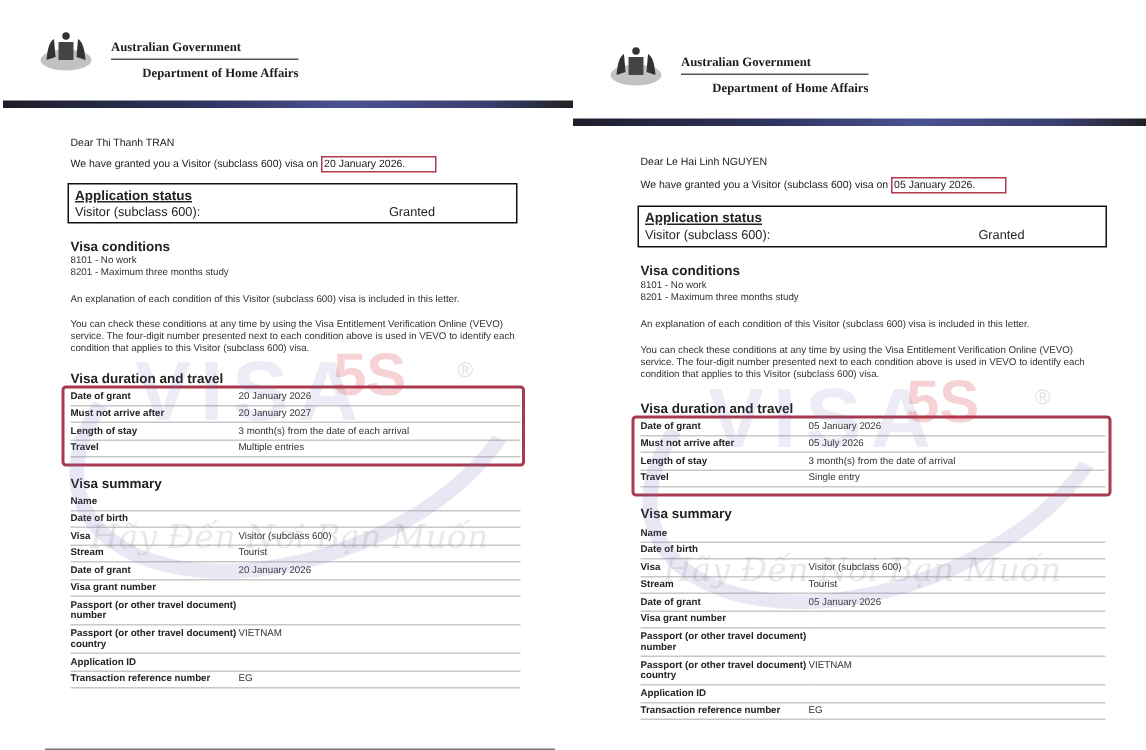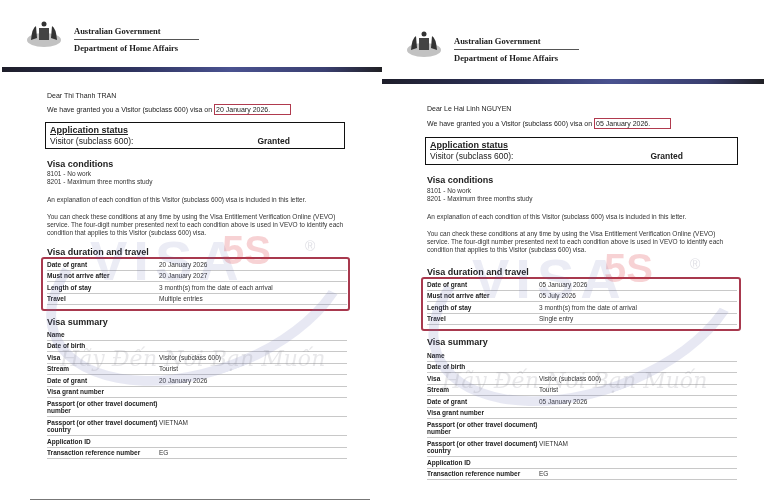"Department of Home Affairs" .gov .l2 { text-align: none -> right }
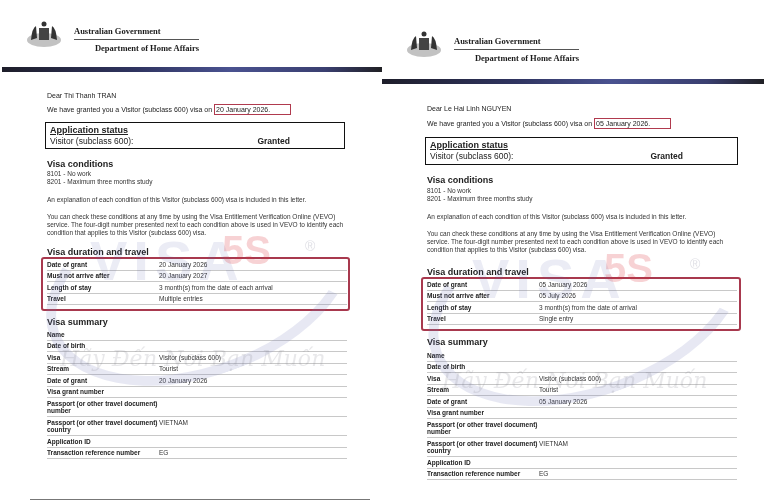"Granted" .status-box .row .v { font-weight: bold -> normal }
